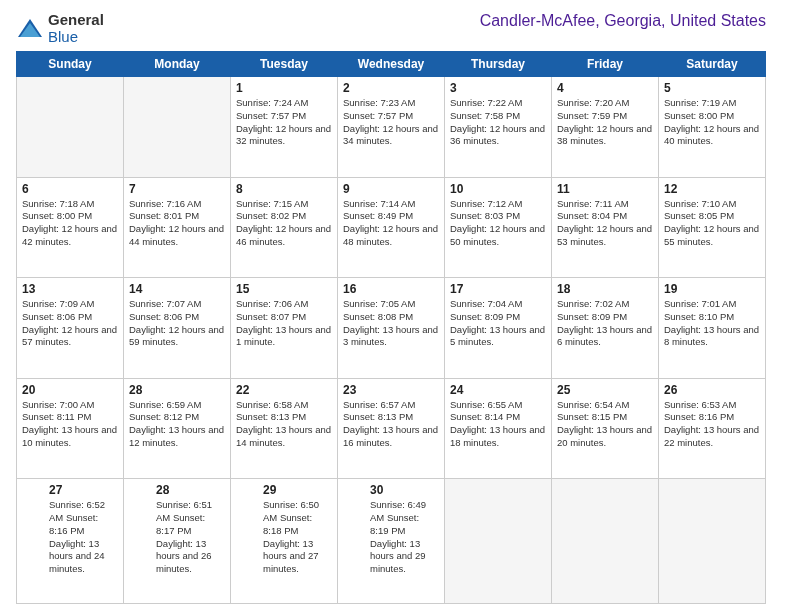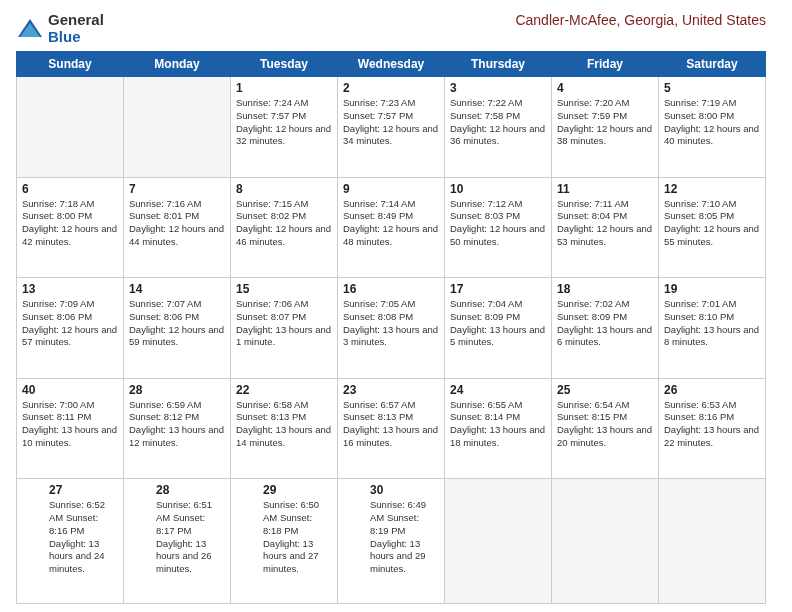"Candler-McAfee, Georgia, United States" .sub-title { color: #7f1d1d -> #4c1d95; font-size: 14px -> 16px }
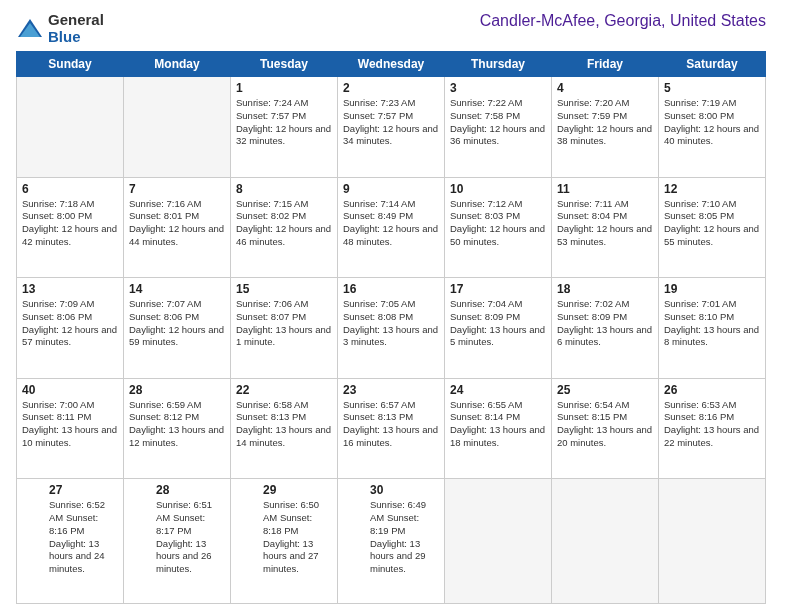"Blue" .logo-blue { font-weight: bold -> normal }
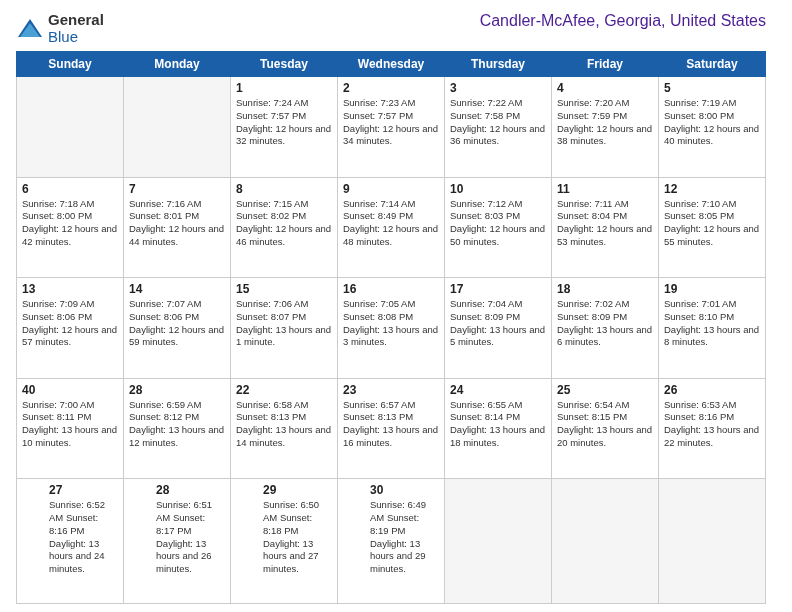"40" span.day-num { text: 40 -> 20 }
